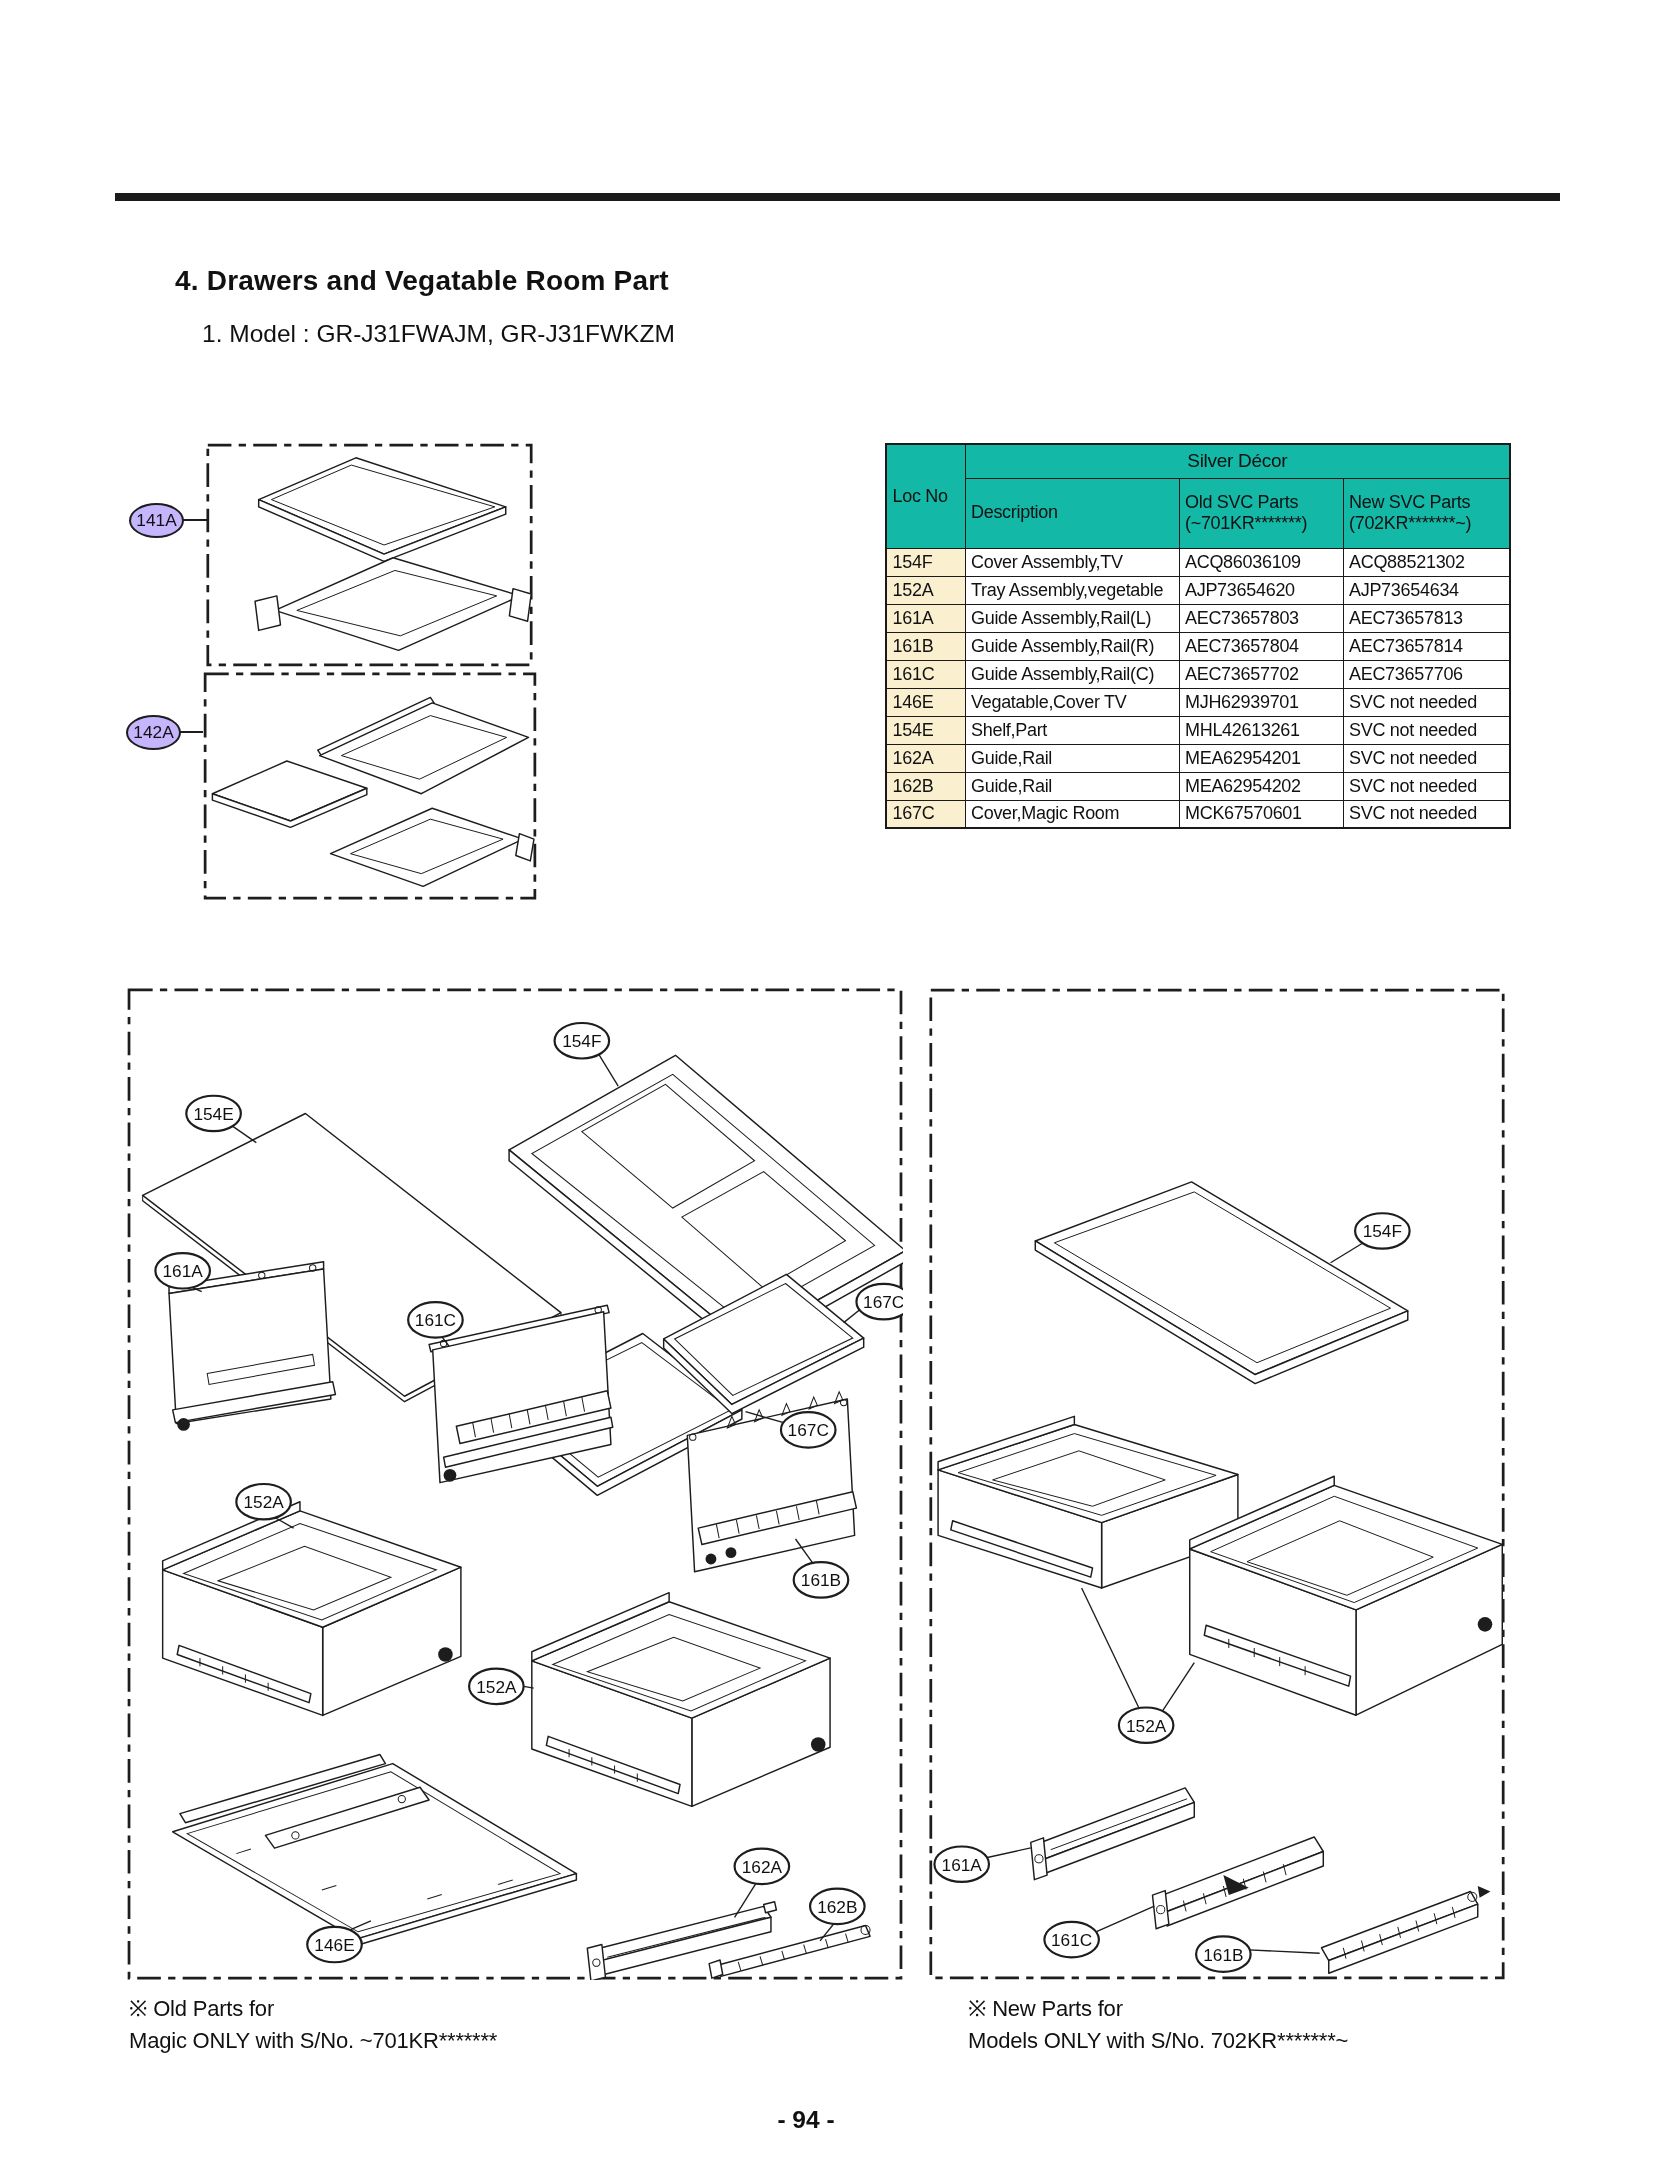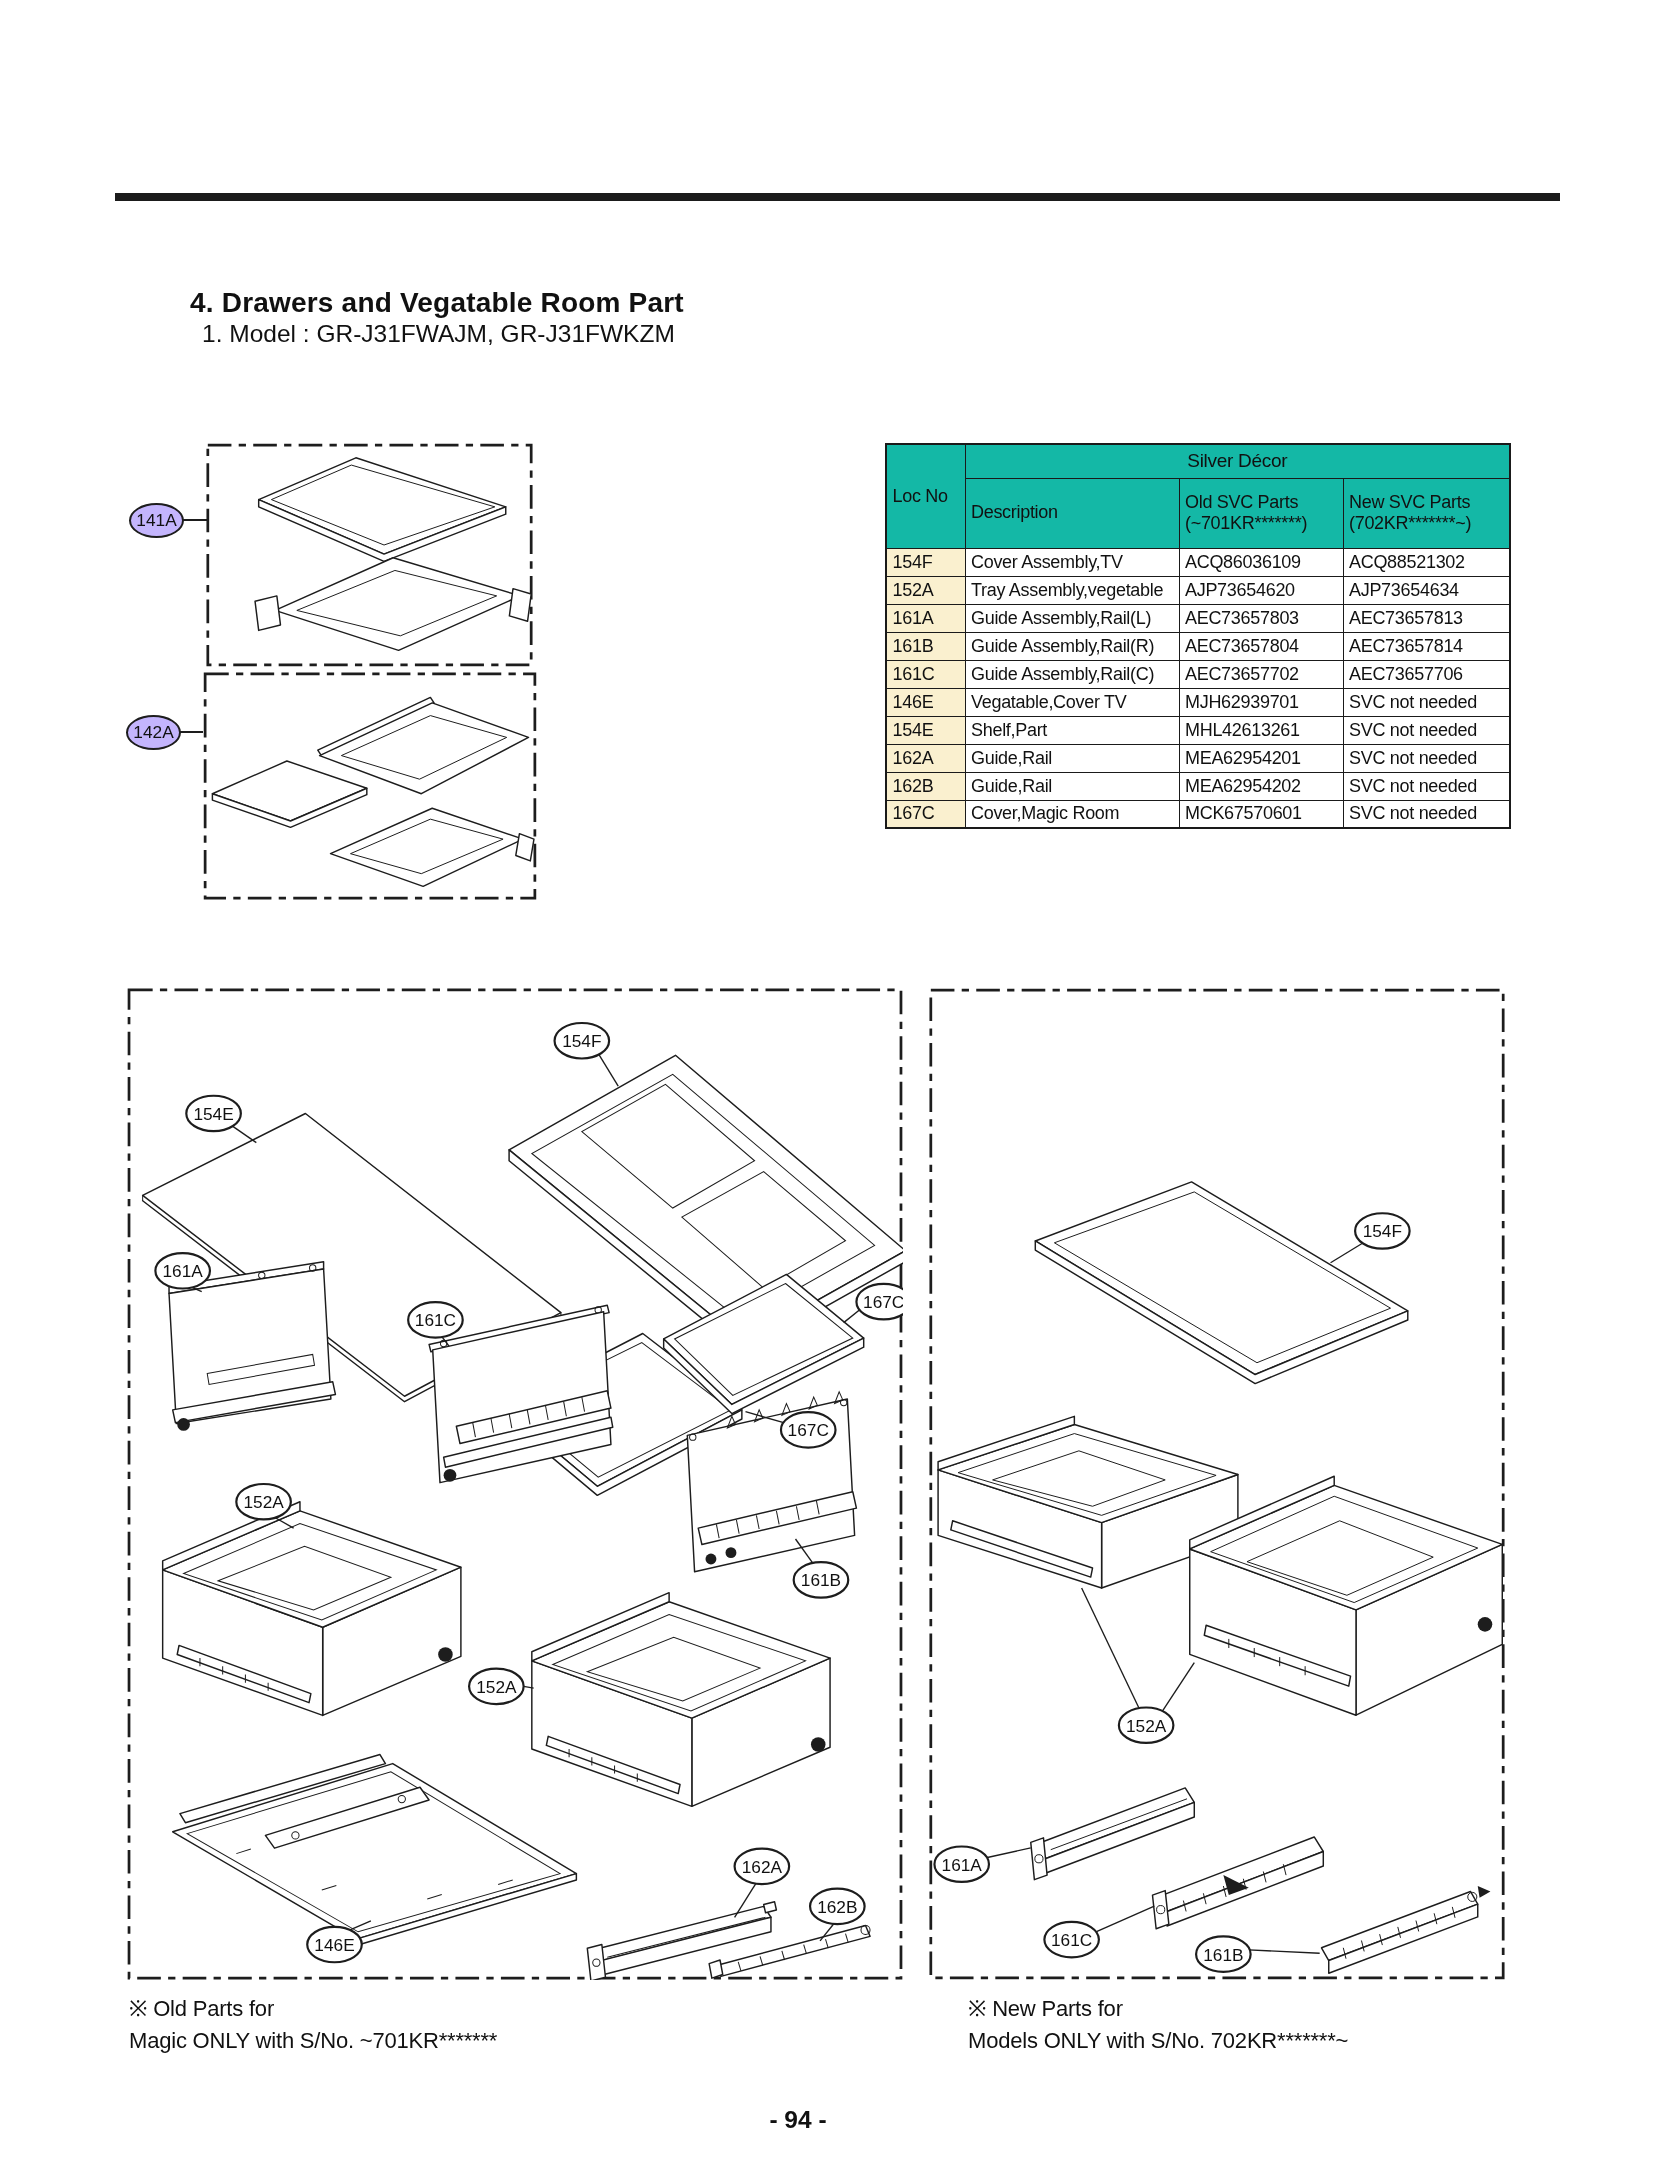"4. Drawers and Vegatable Room" #page-title { left: 190px -> 175px; margin-top: 22px -> none }
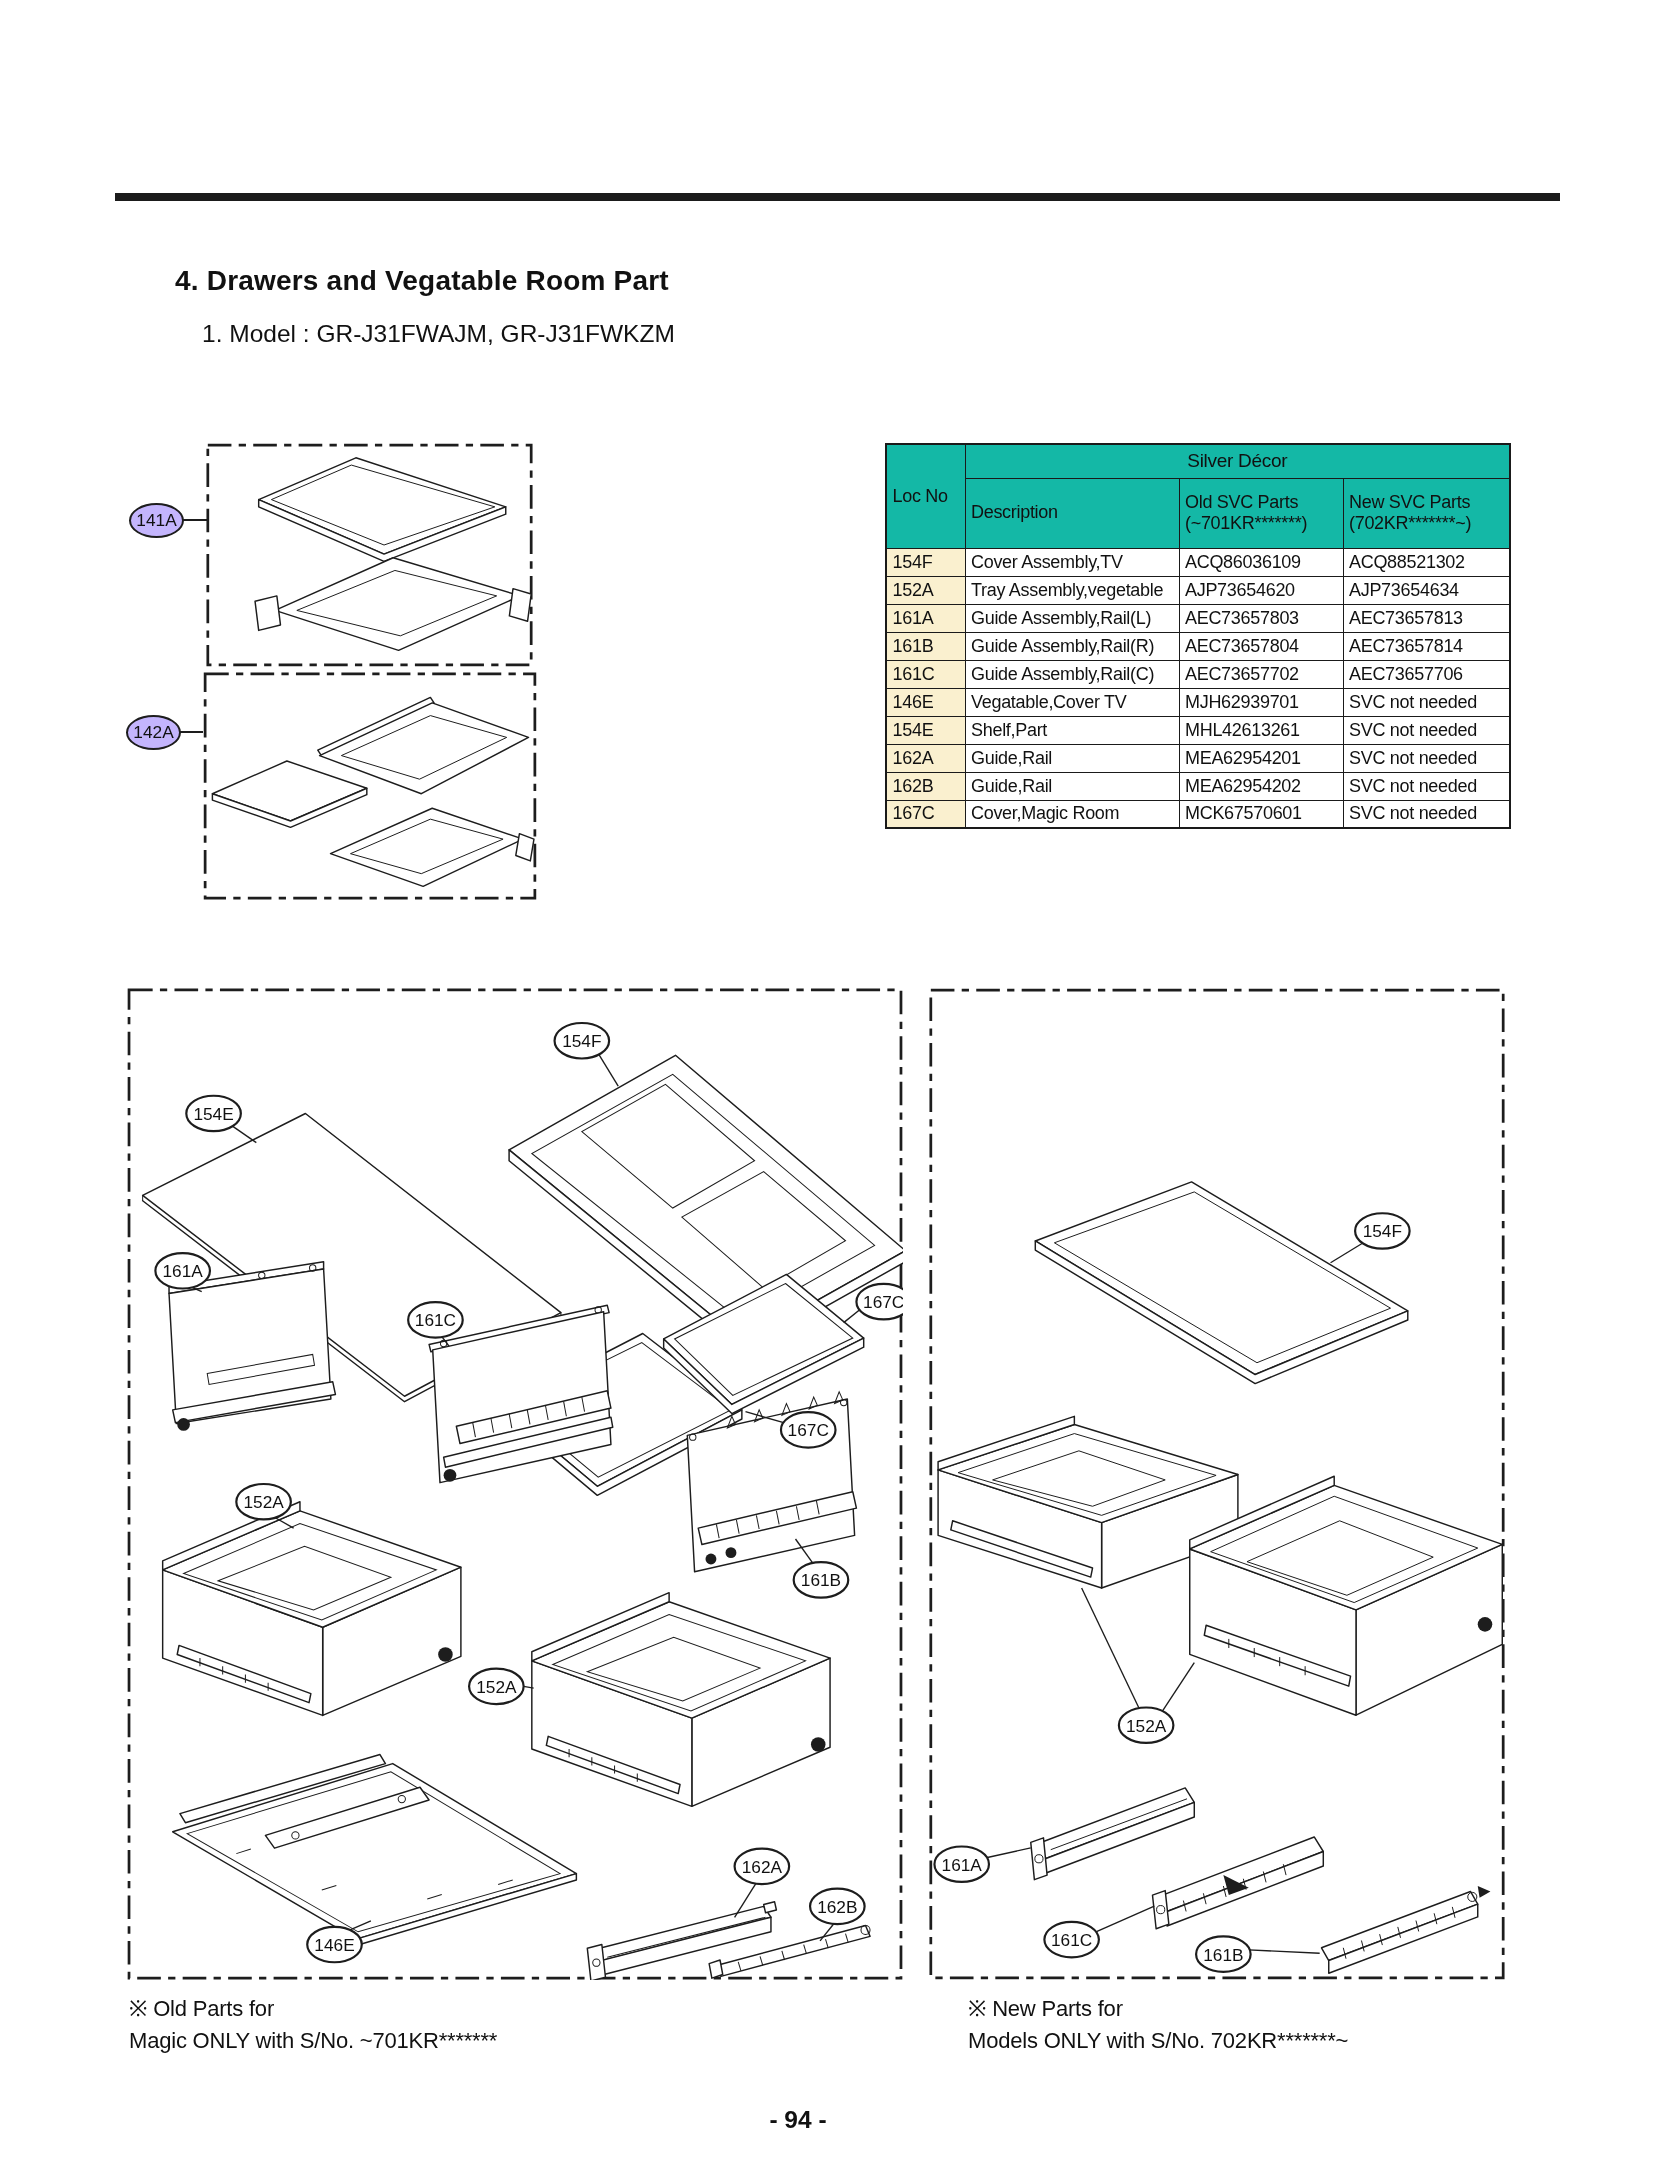"- 94 -" #page-number { padding-left: none -> 8px }
